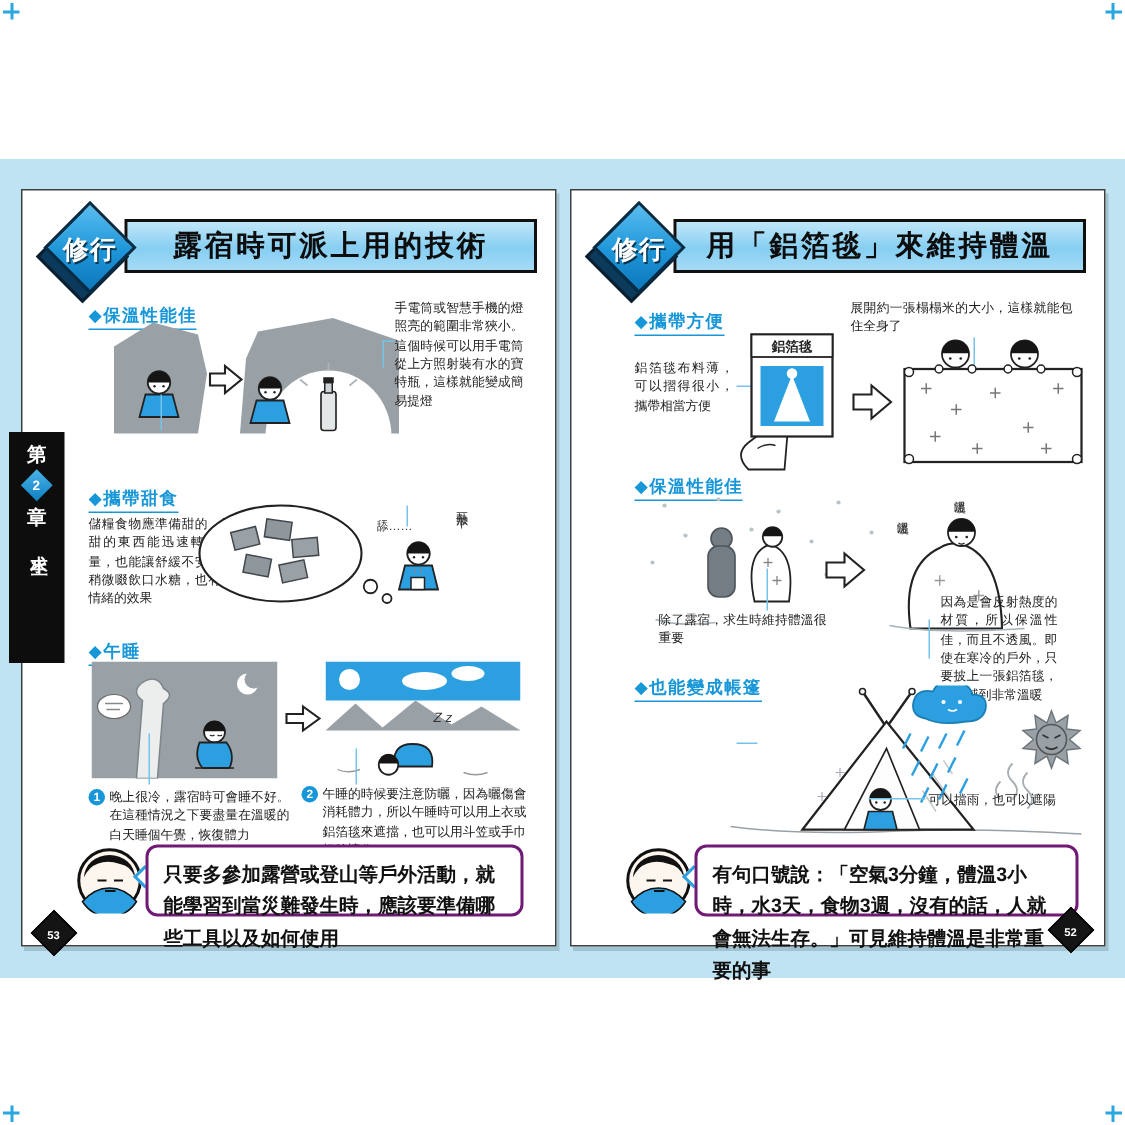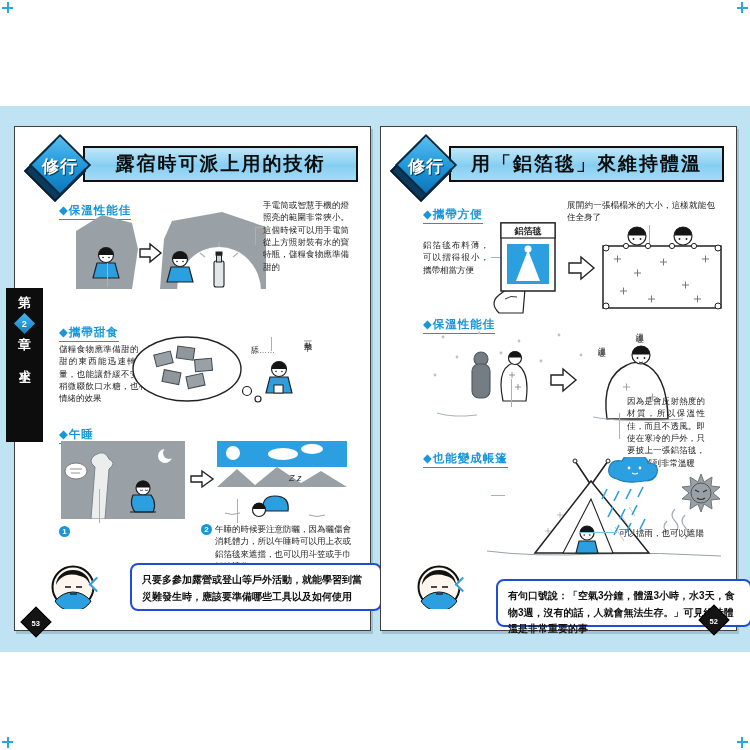"手電筒或智慧手機的燈照亮的範圍非常狹小。這個時候可以用手電筒從上方照射裝有水的寶" div.caption { text: 儲糧食物應準備甜的 -> 這樣就能變成簡易提燈 }
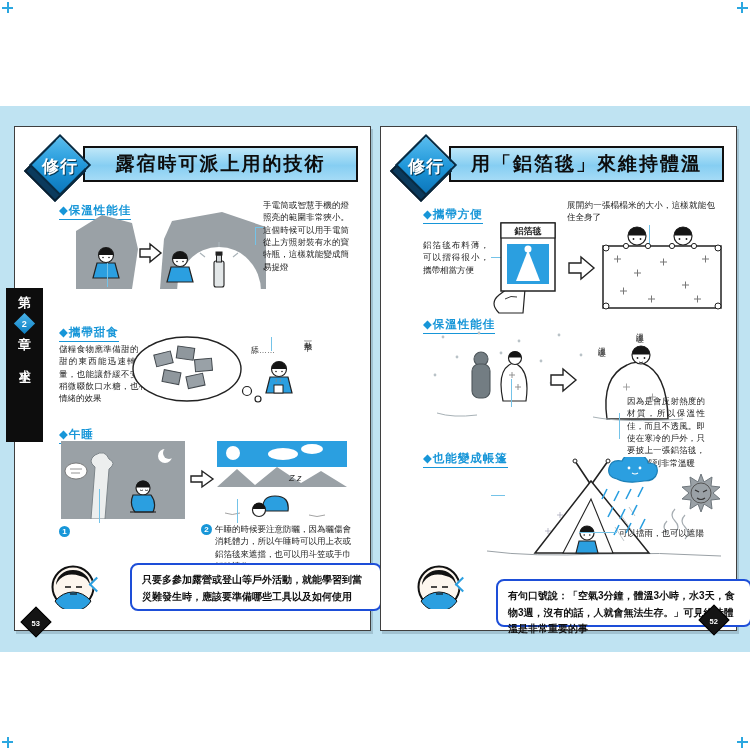"除了露宿，求生時維持體溫很重要" div.caption { html: none -> <div>除了露宿，求生時維持體溫很重要</div> }
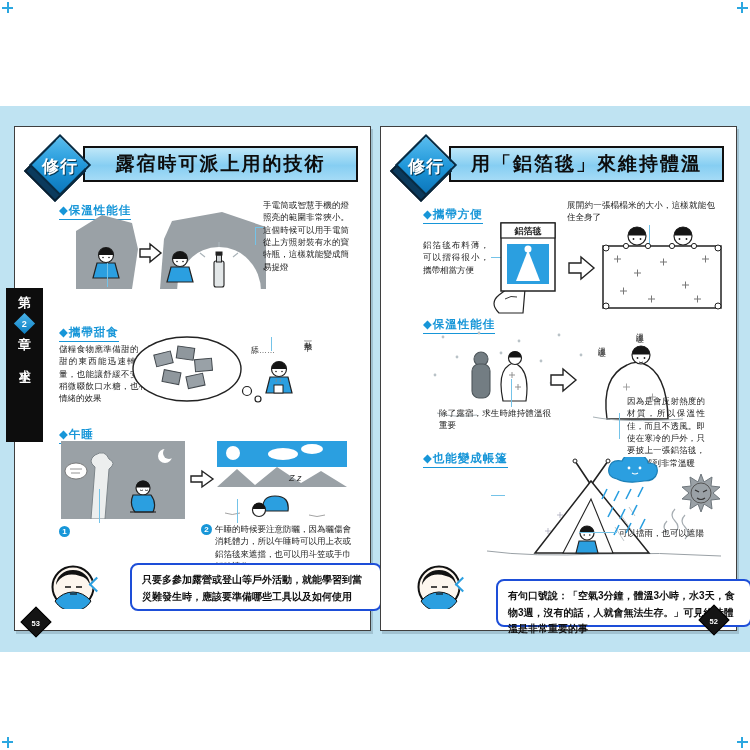"晚上很冷，露宿時可會睡不好。在這種情況之下要盡量在溫暖的白天睡個午覺，恢復體力" span { html: none -> <span>晚上很冷，露宿時可會睡不好。在這種情況之下要盡量在溫暖的白天睡個午覺，恢復體力</span> }
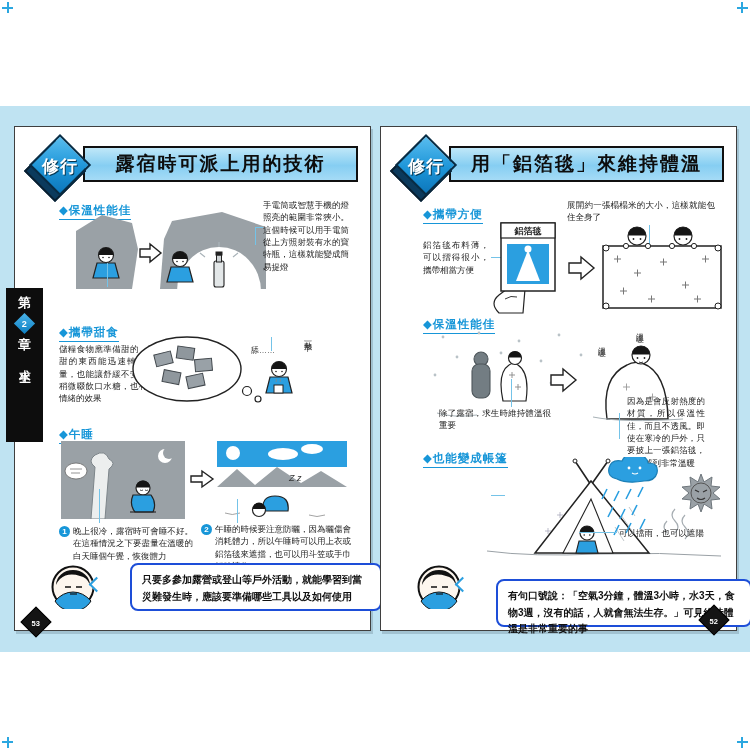"只要多參加露營或登山等戶外活動，就能學習到當災難發生時，應該要準備哪些工具以及如" .bubble { border: 2px solid #1d4ed8 -> 2px solid #701a75; font-size: 10px -> 13px; margin-left: 33px -> none }
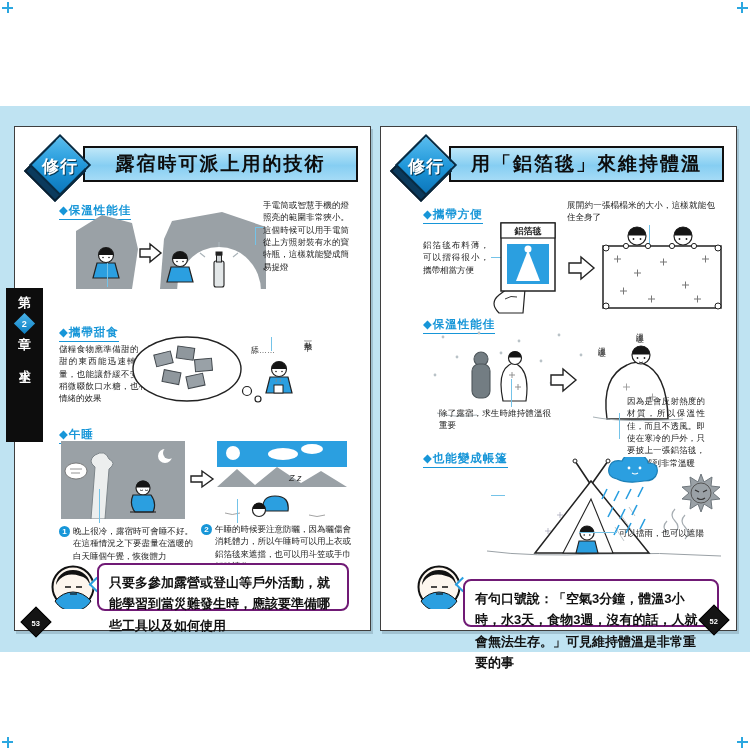"有句口號說：「空氣3分鐘，體溫3小時，水3天，食物3週，沒有的話，人就會無法生存" div.bubble { top: 452px -> 436px }
